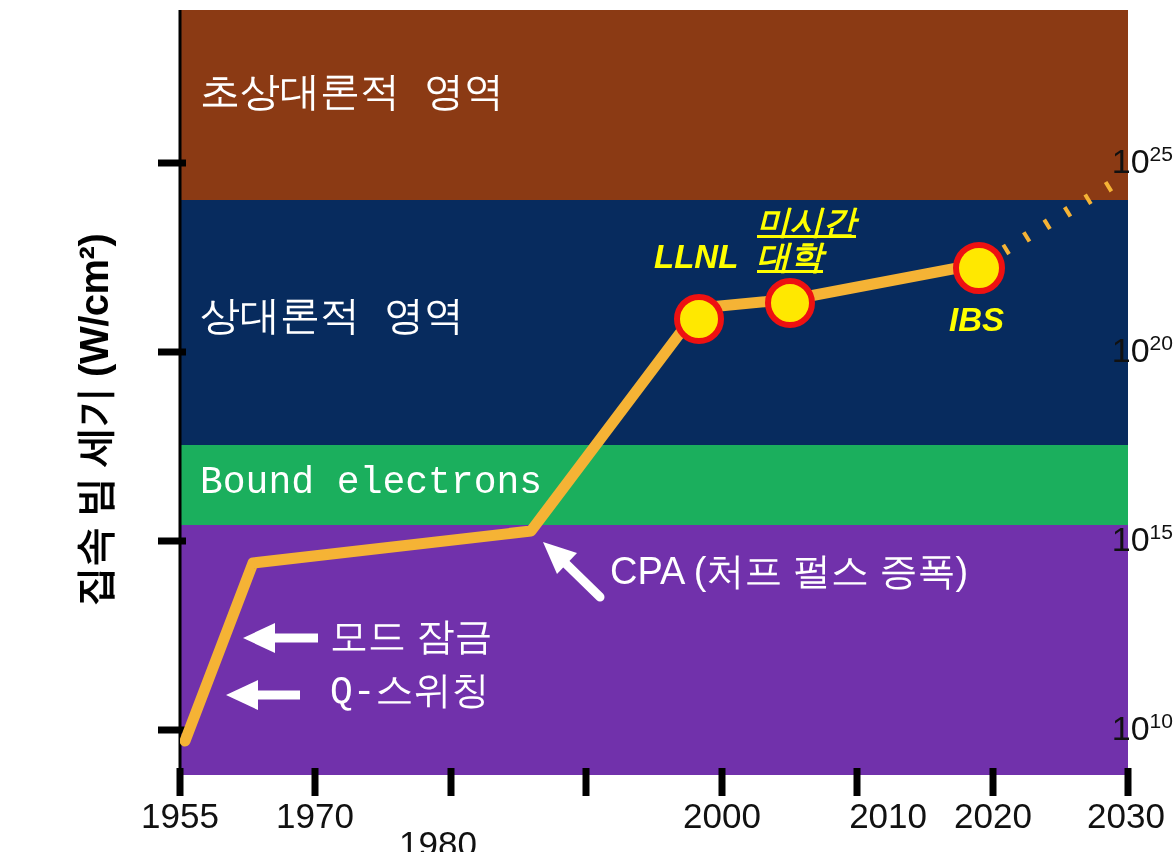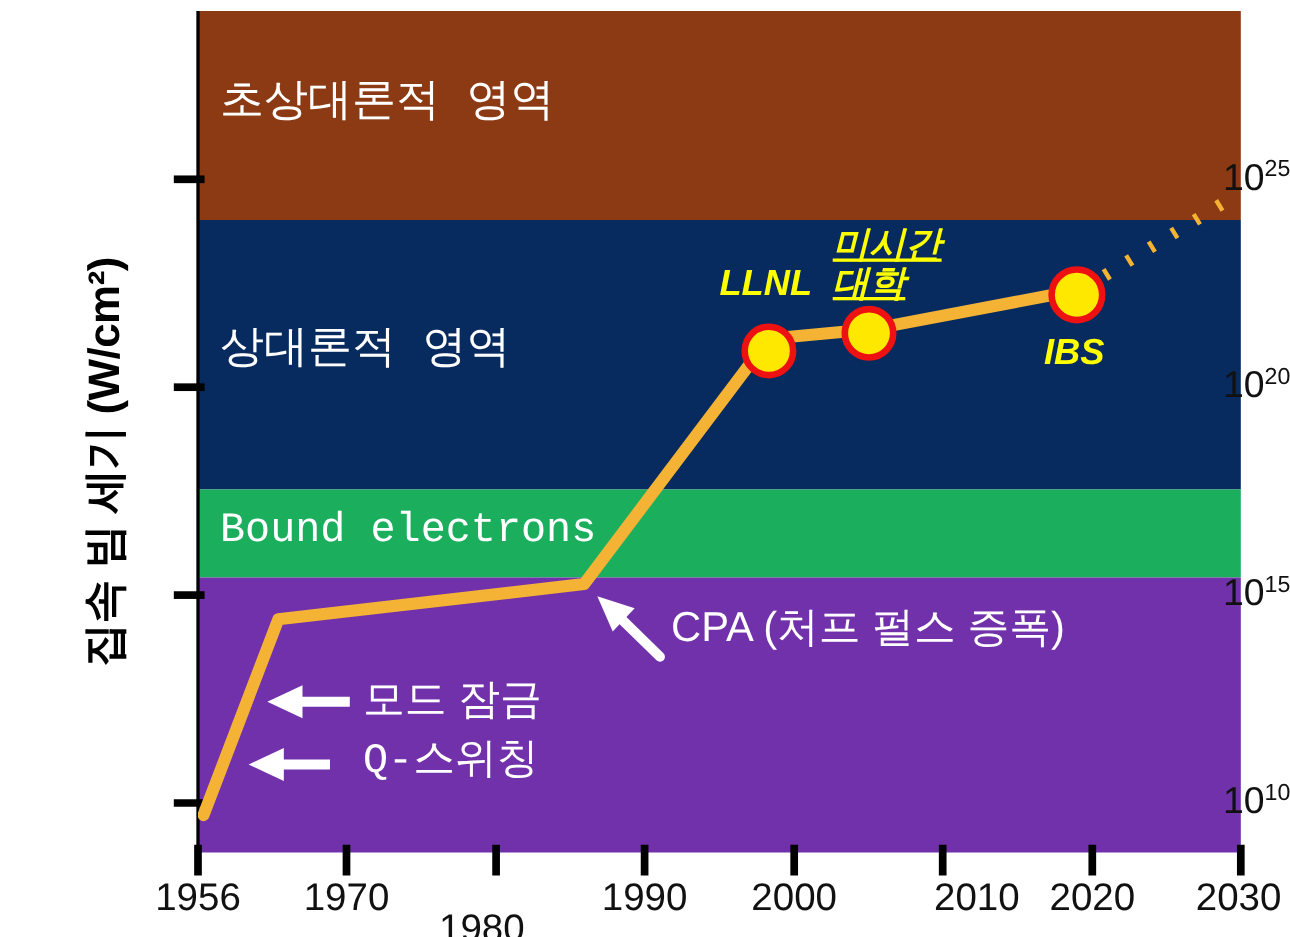"1956" div.xtick { text: 1956 -> 1955 }
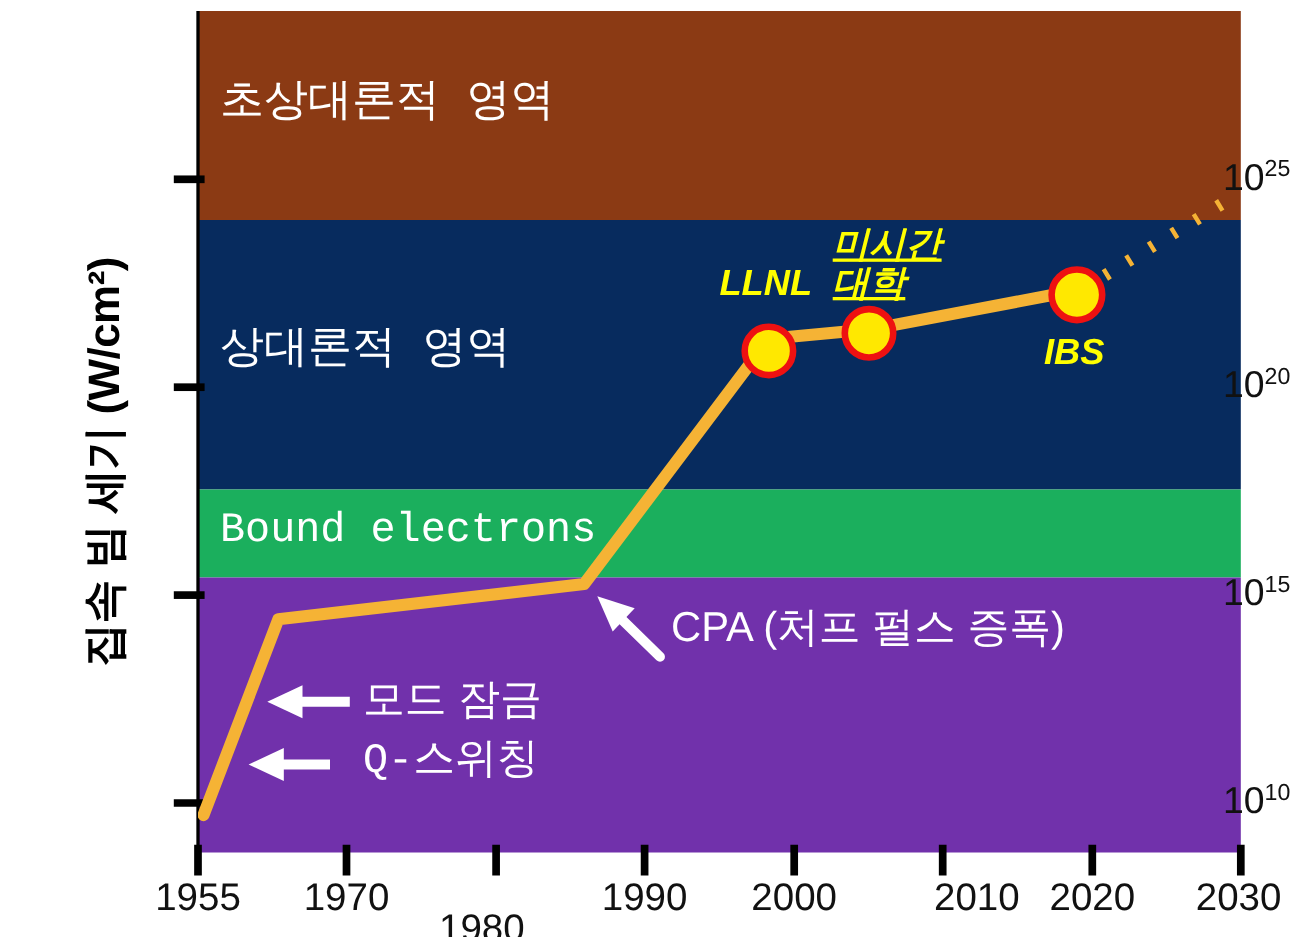"1990" div.xtick { html: <div>1990</div> -> none }
